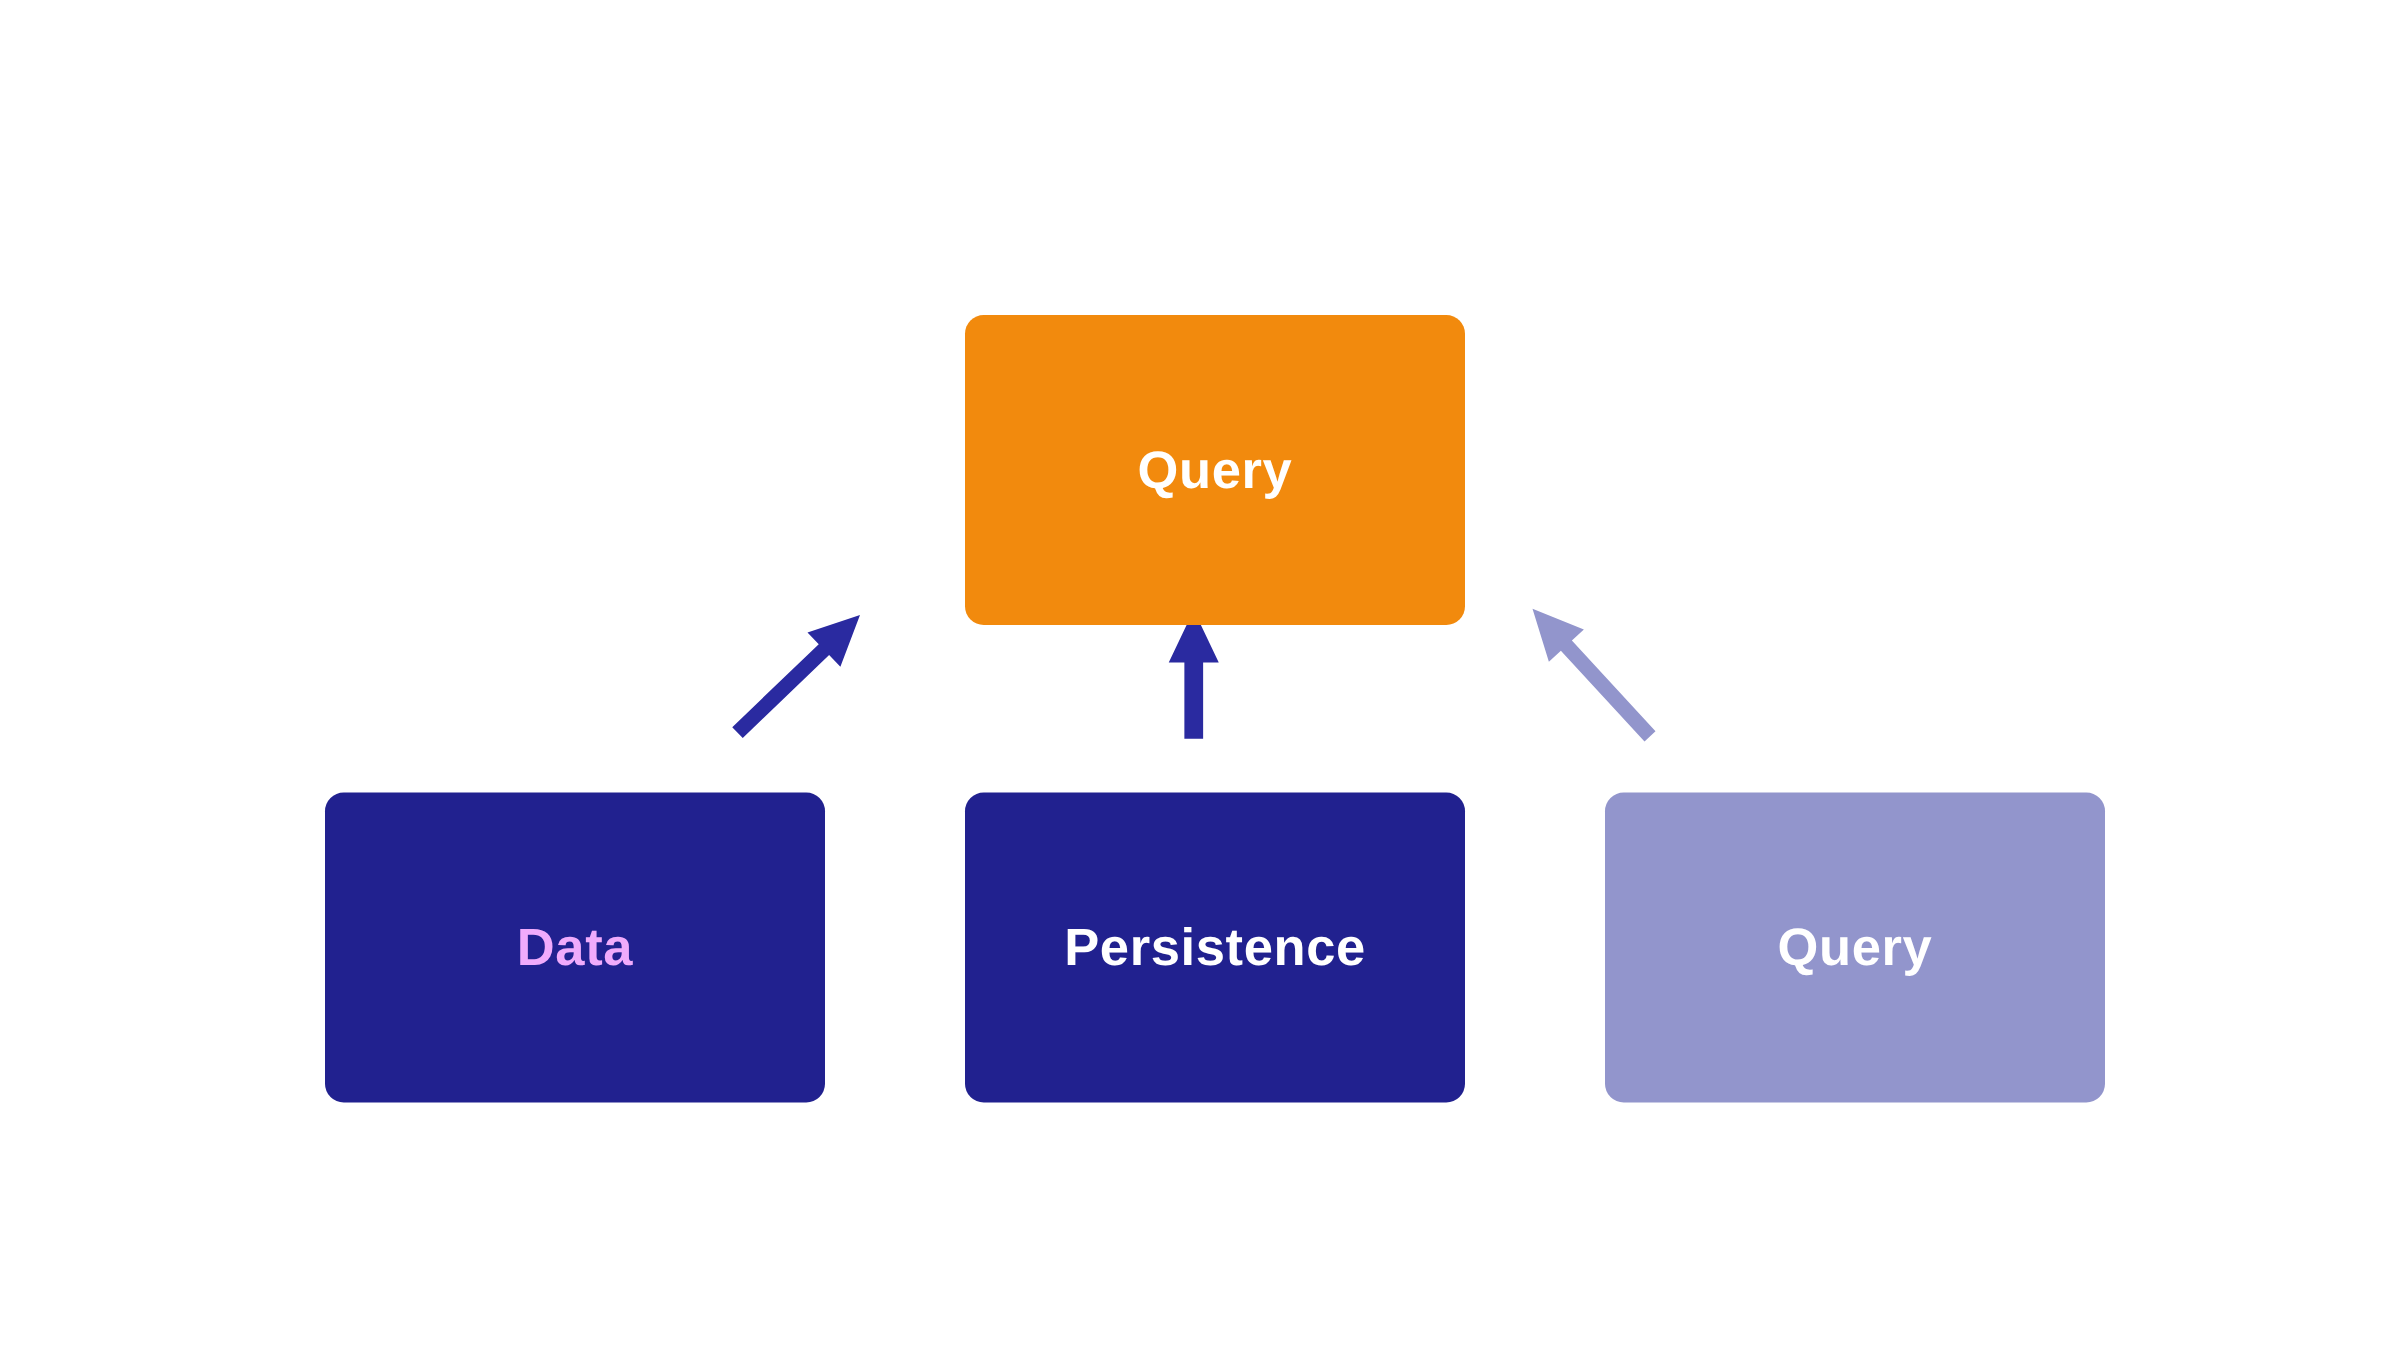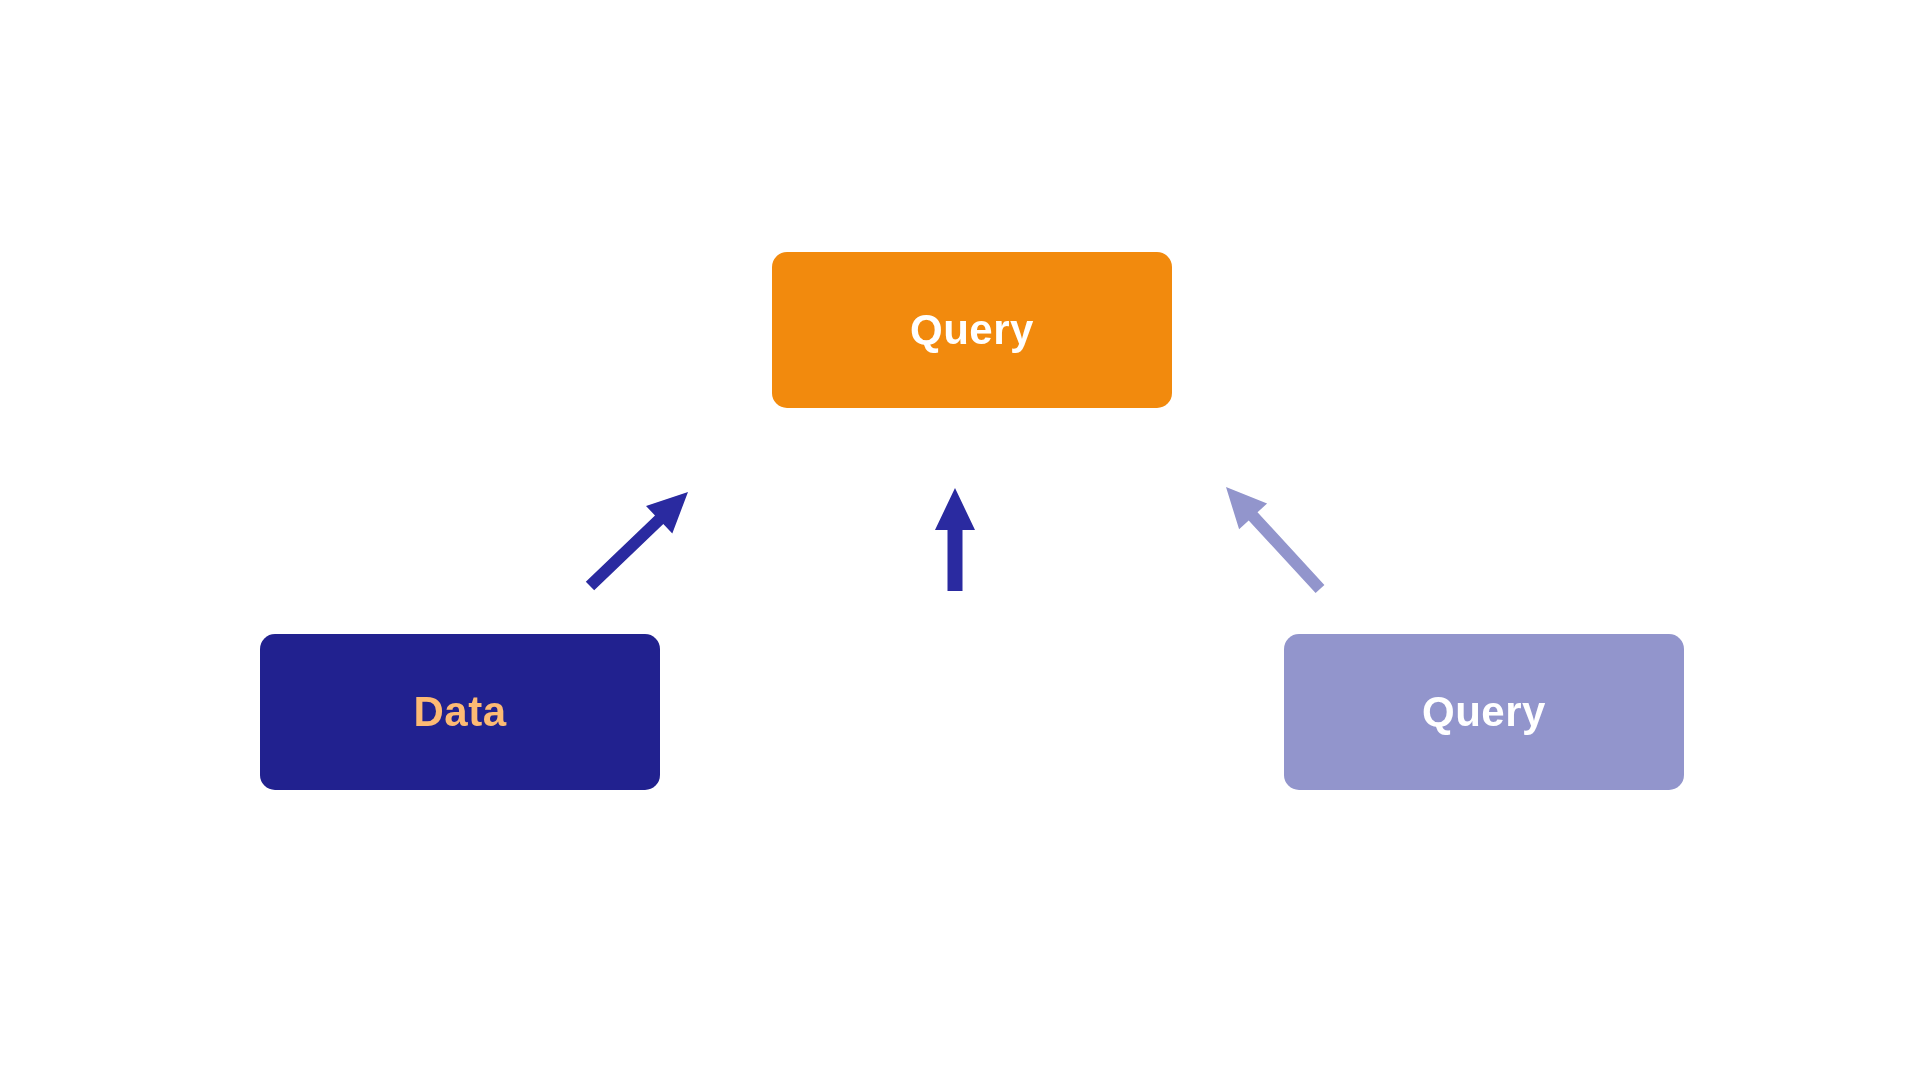"Query" .node { height: 156px -> 248px }
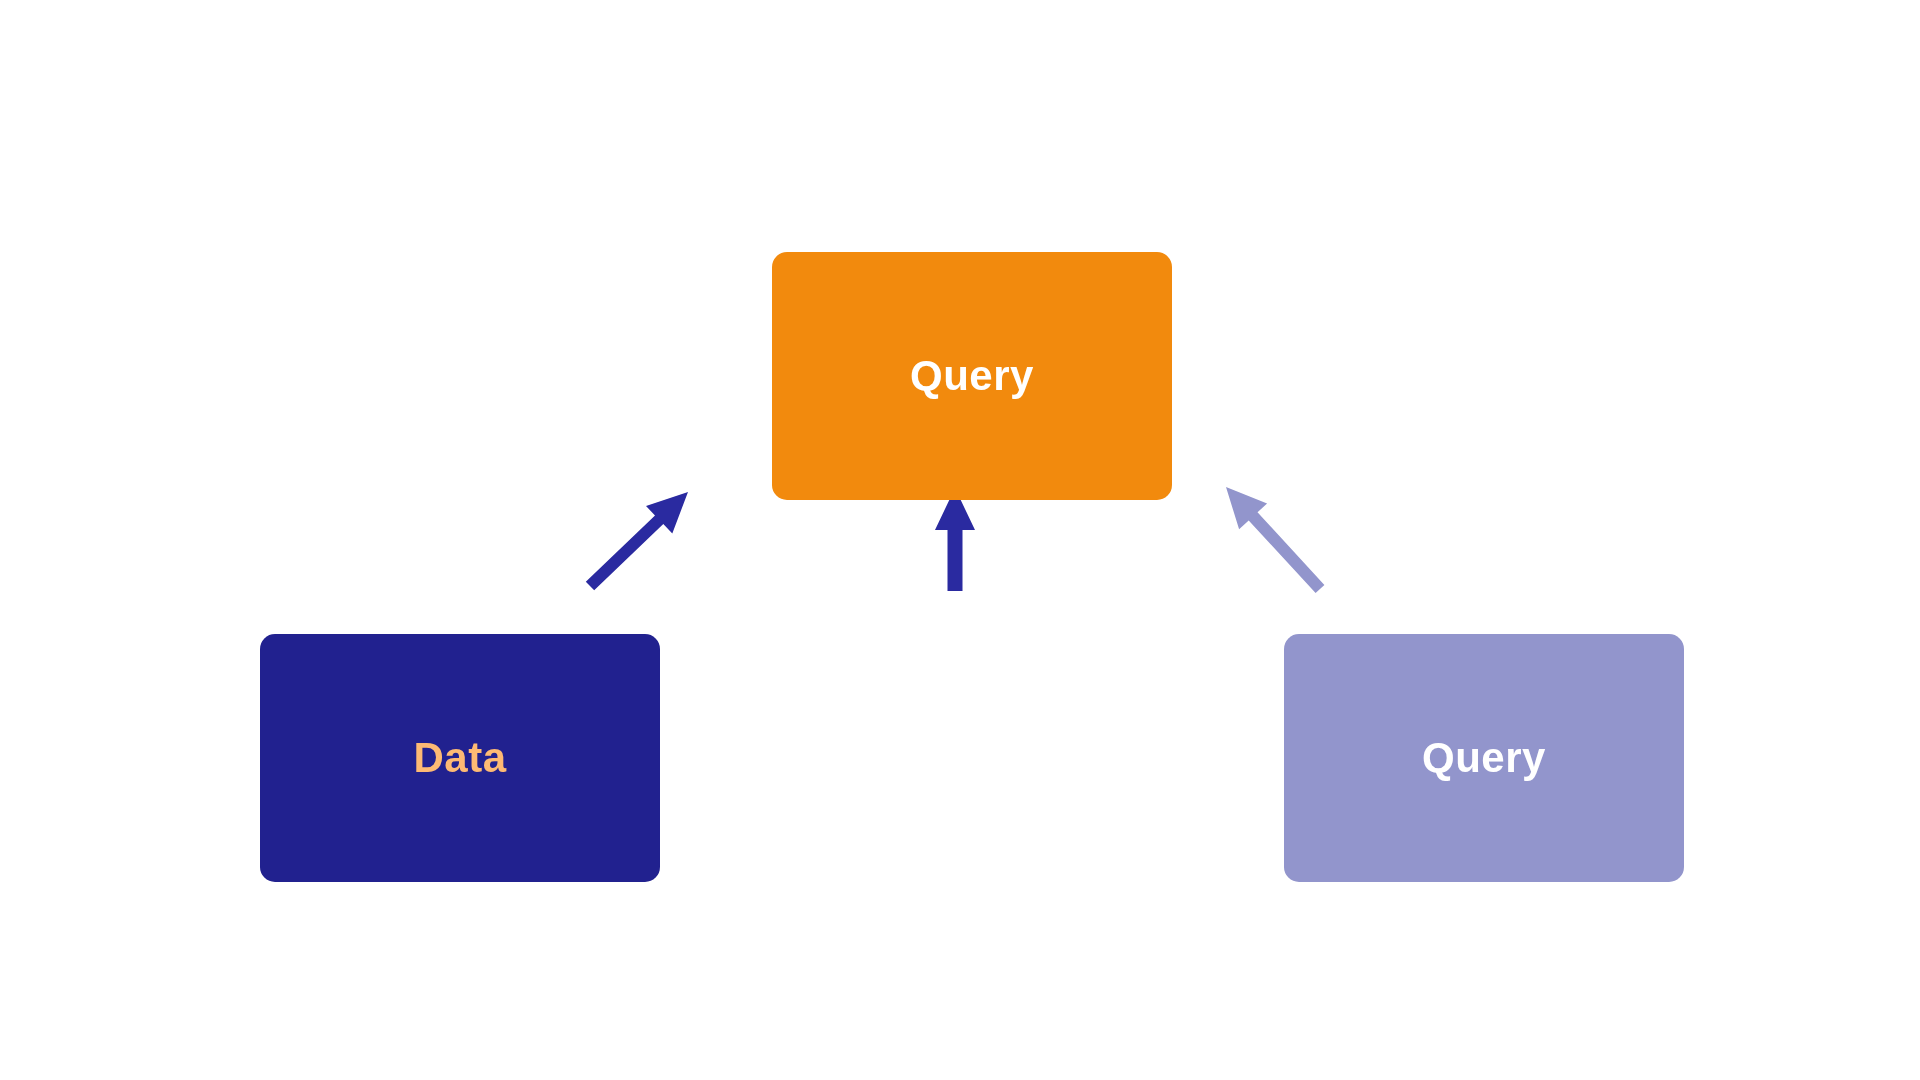"Data" span { color: #fdba74 -> #f0abfc }
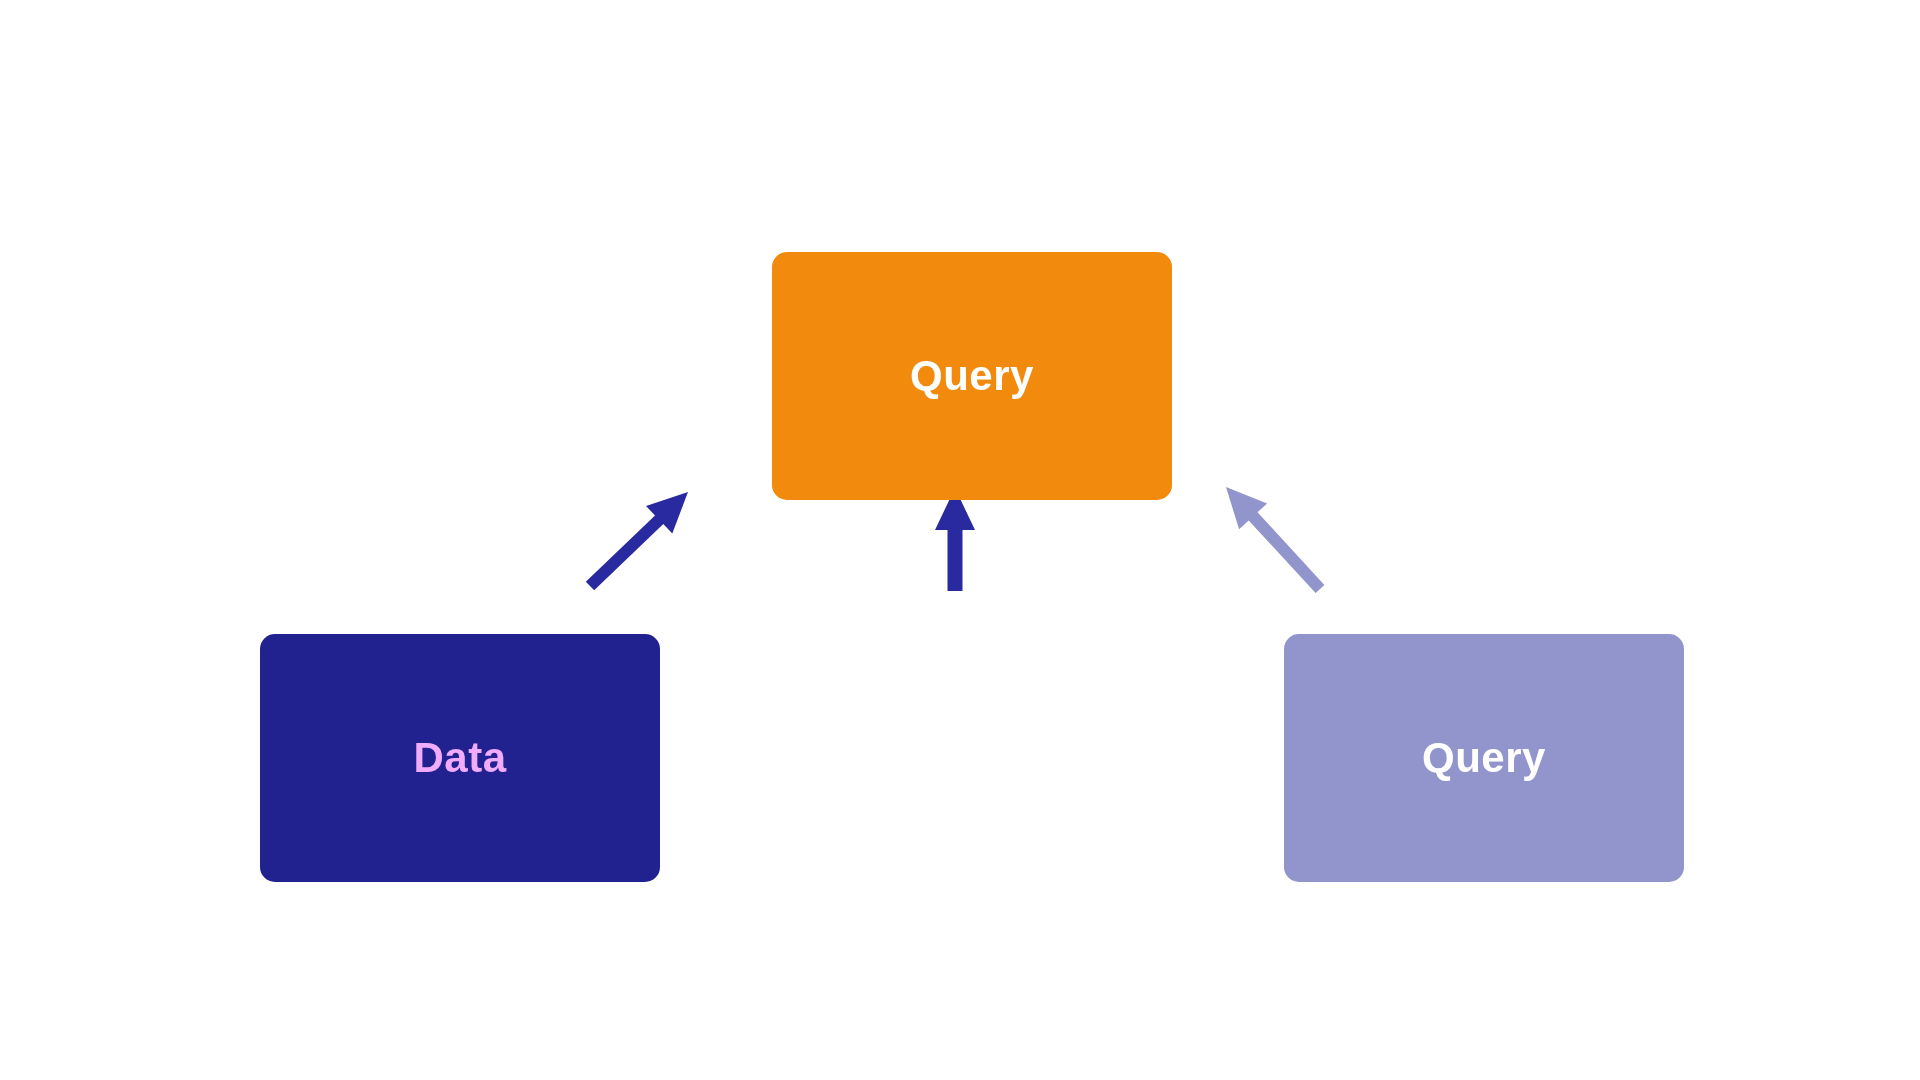"Persistence" div.node { html: none -> <div> <span>Persistence</span> </div> }
